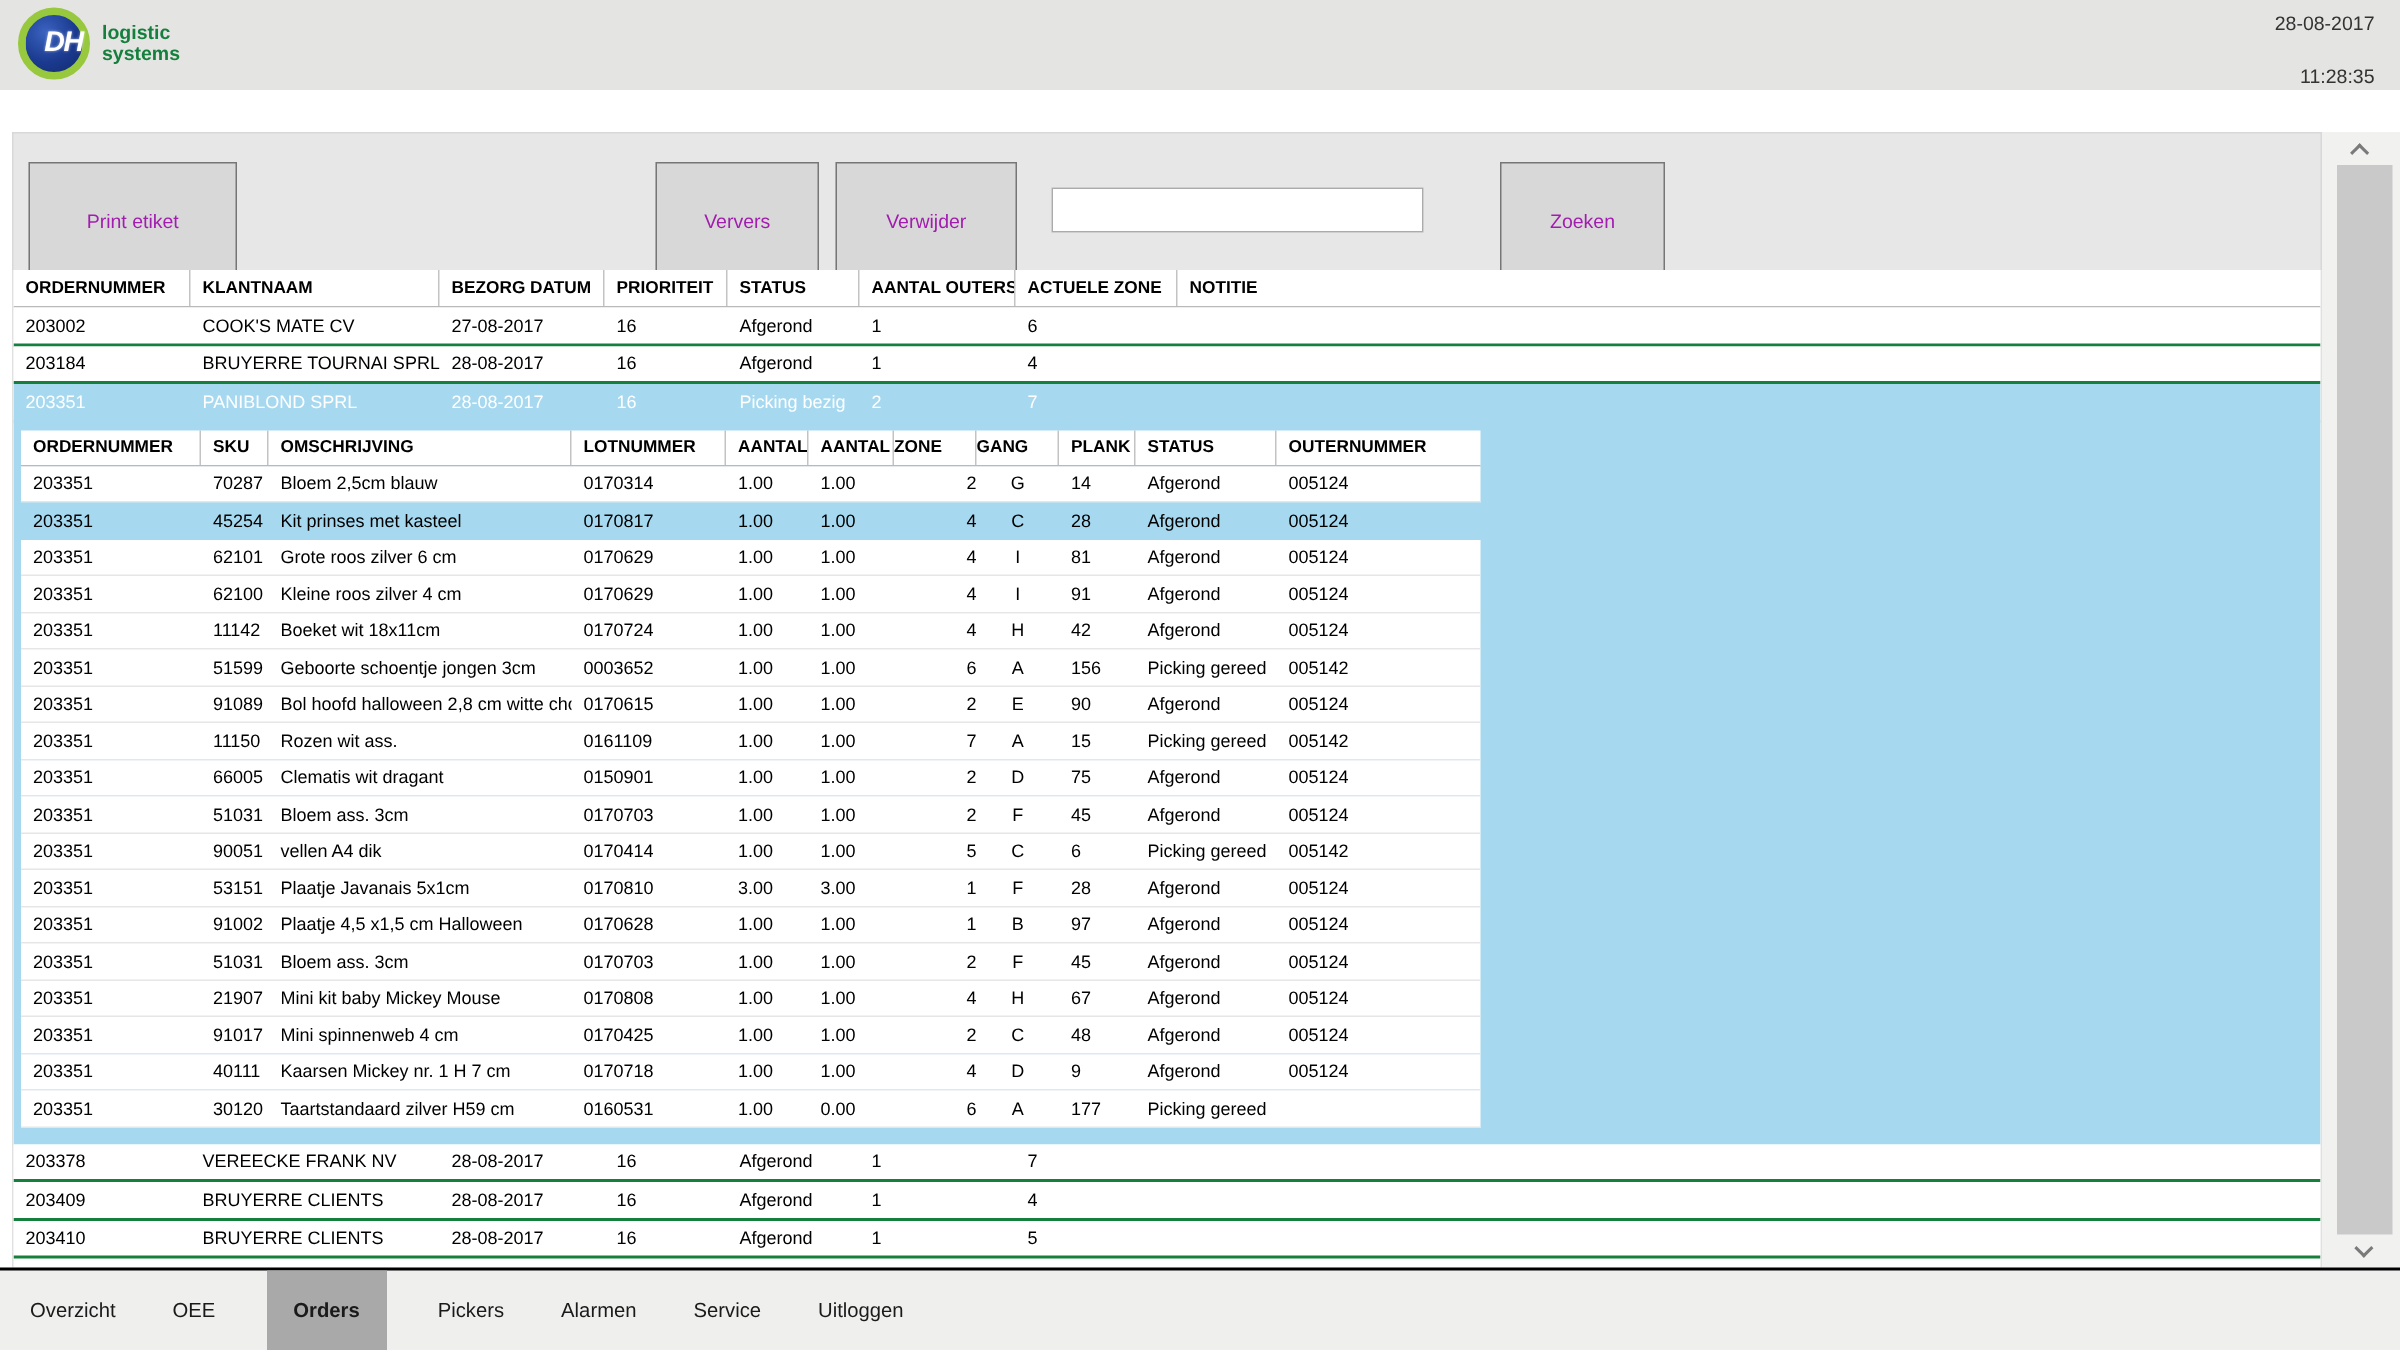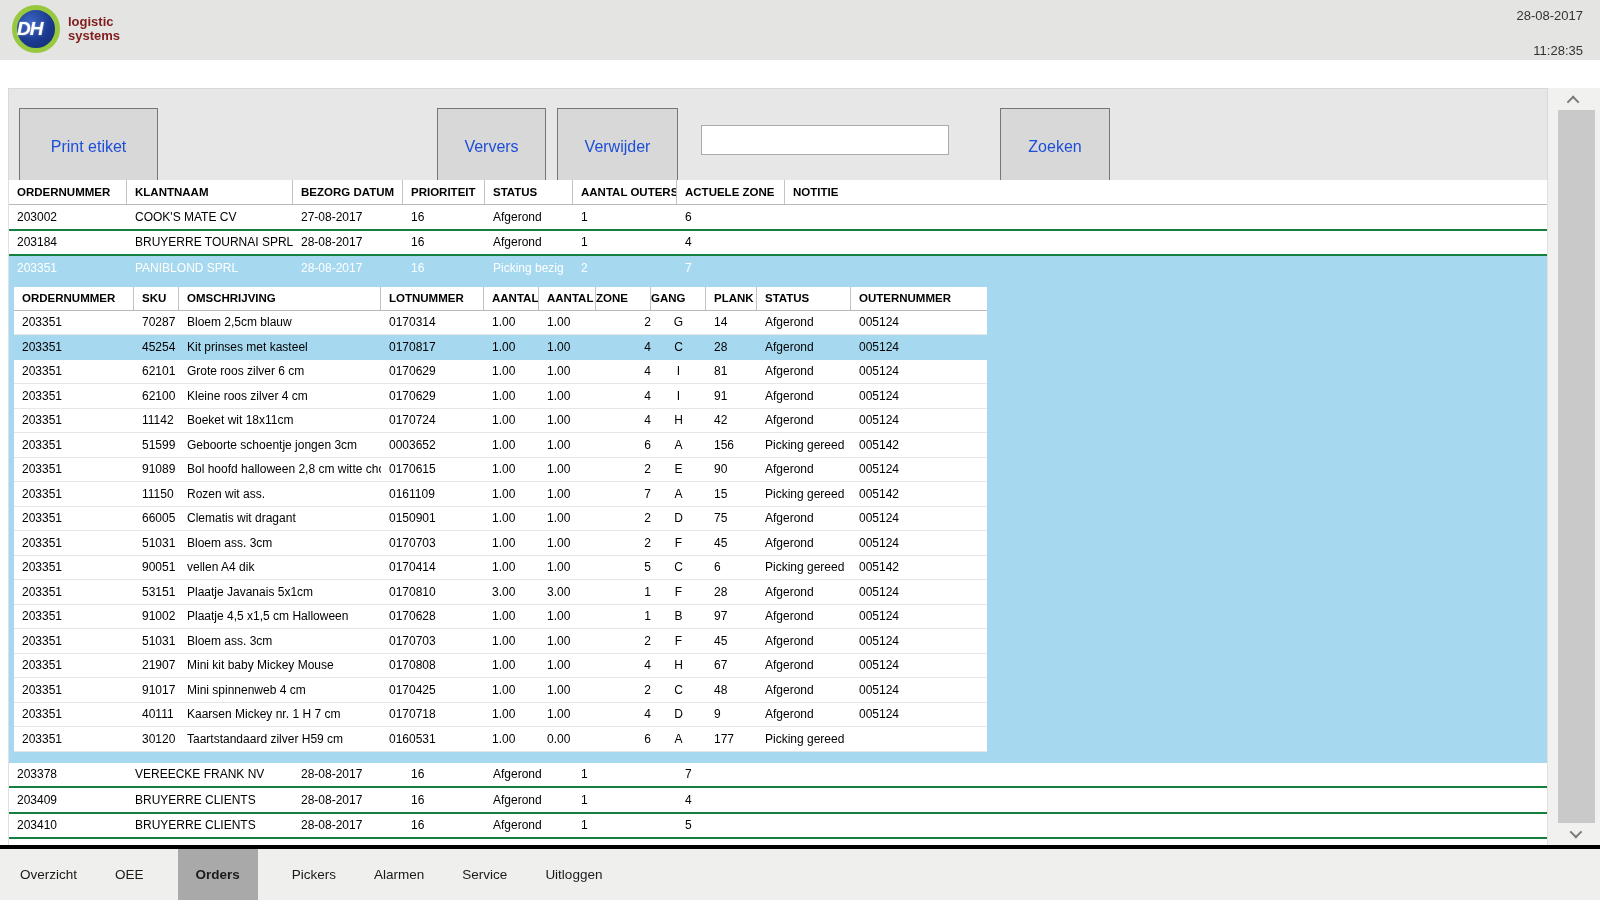"DH" .logo-circle { justify-content: flex-start -> flex-end }
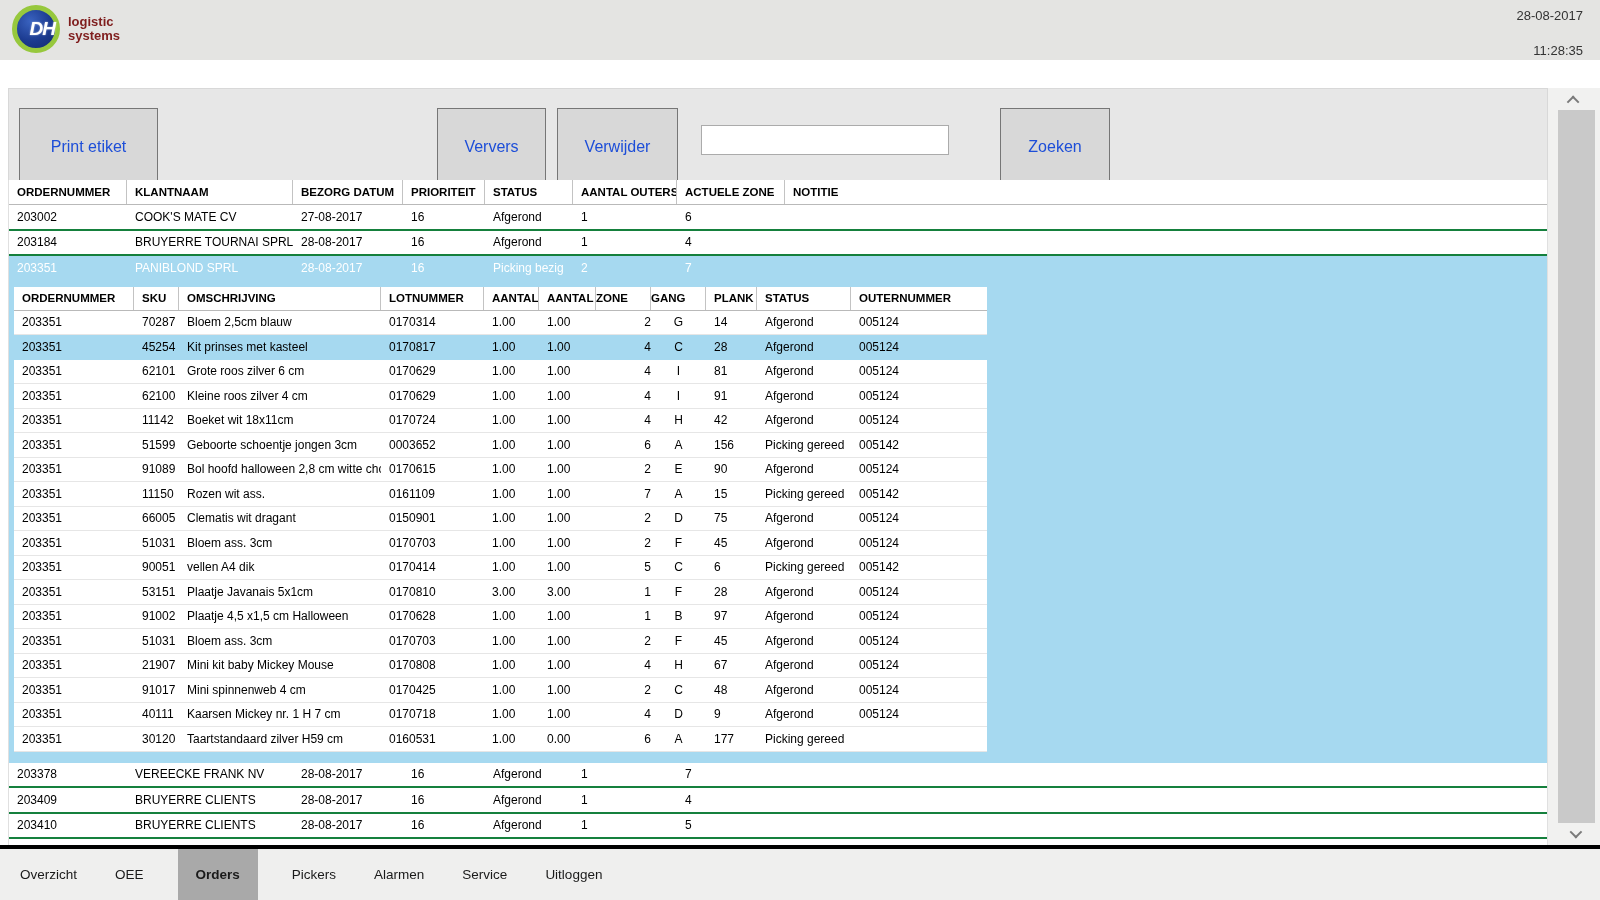"logistic" .logo-text { color: #7f1d1d -> #15803d }
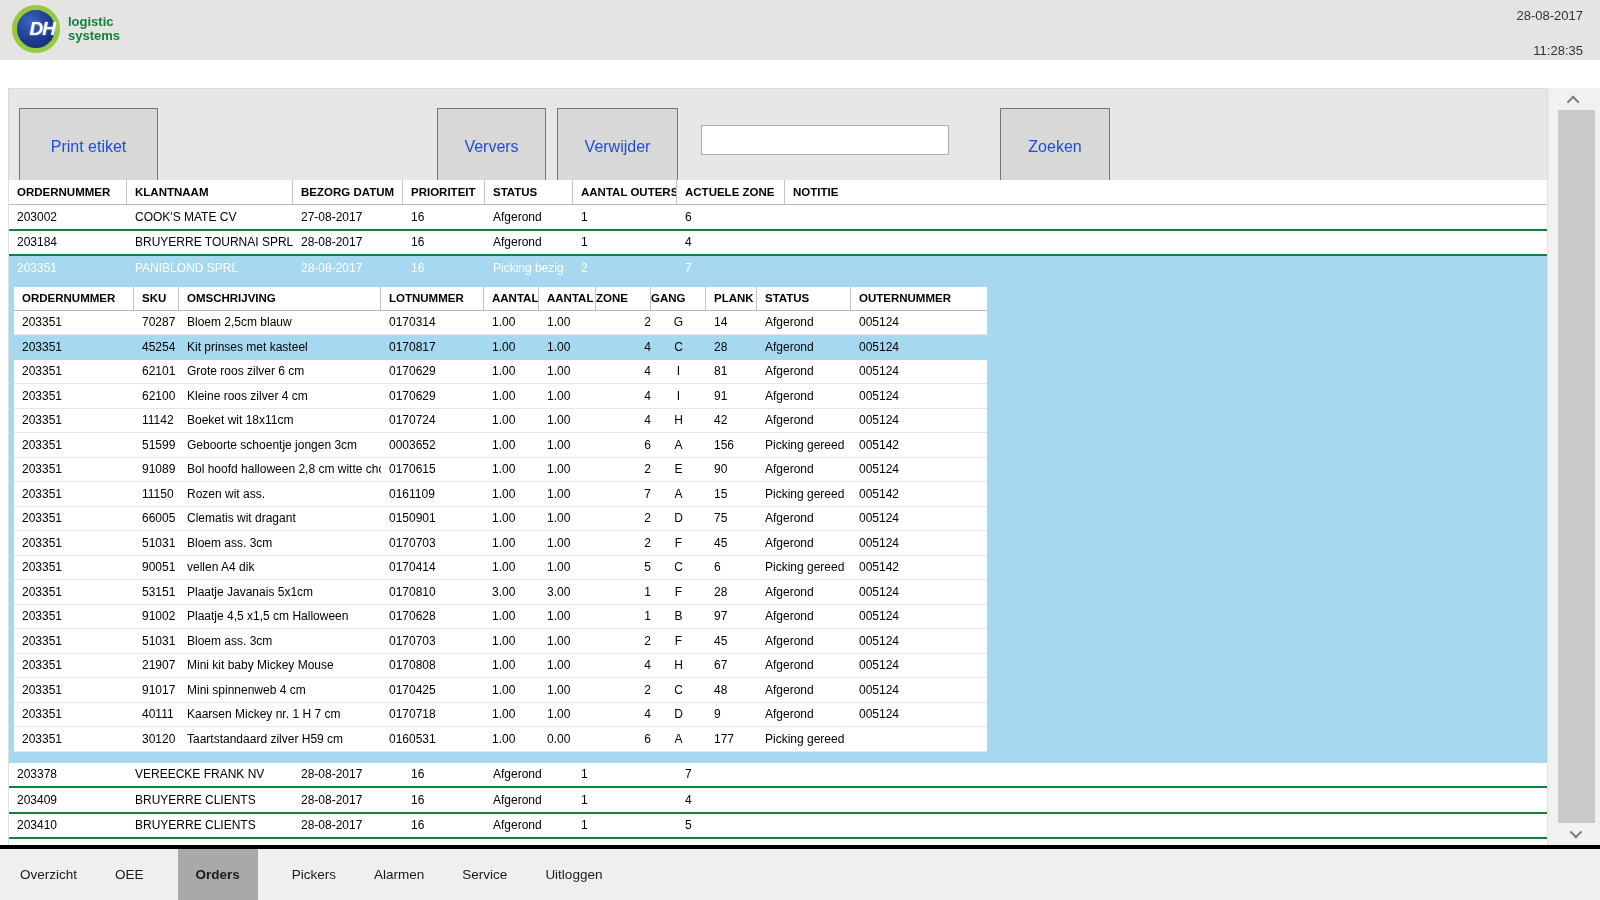"Print etiket" .btn { color: #1d4ed8 -> #a21caf; font-size: 16px -> 13px }
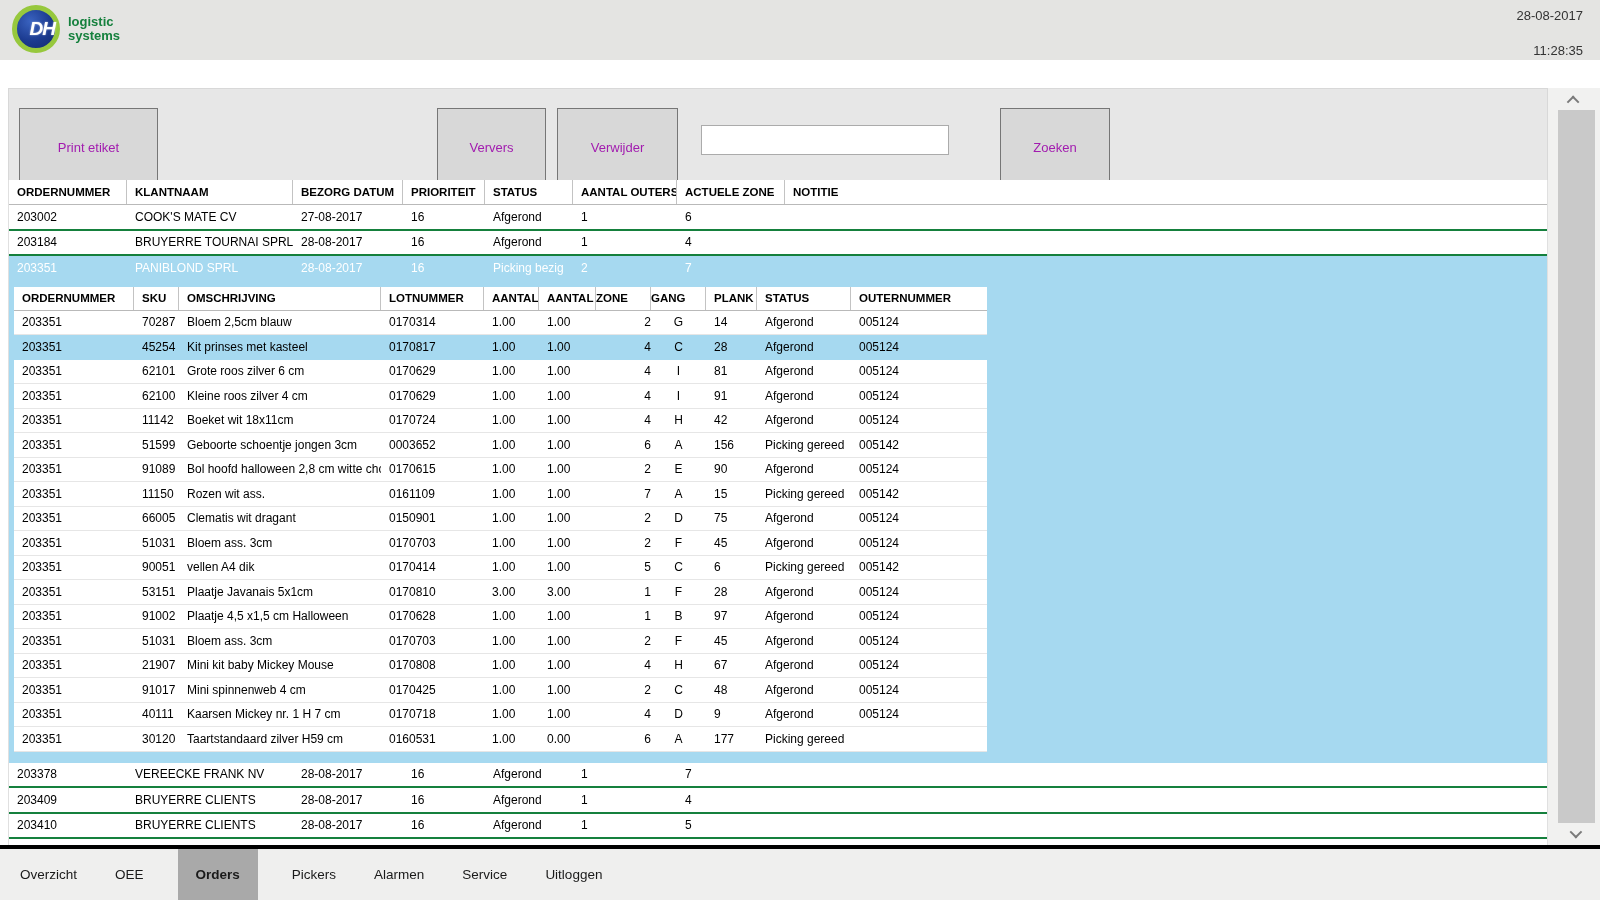"Overzicht" #bottomnav { border-top: 4px solid #000000 -> 2px solid #000000 }
